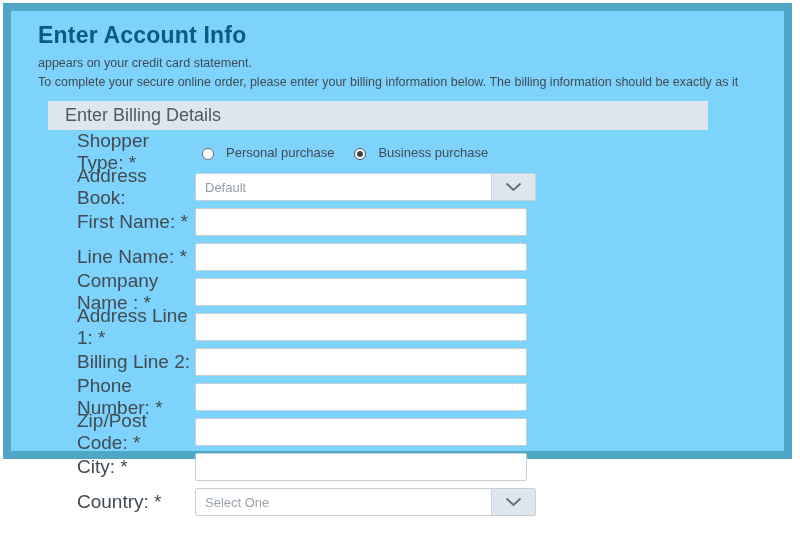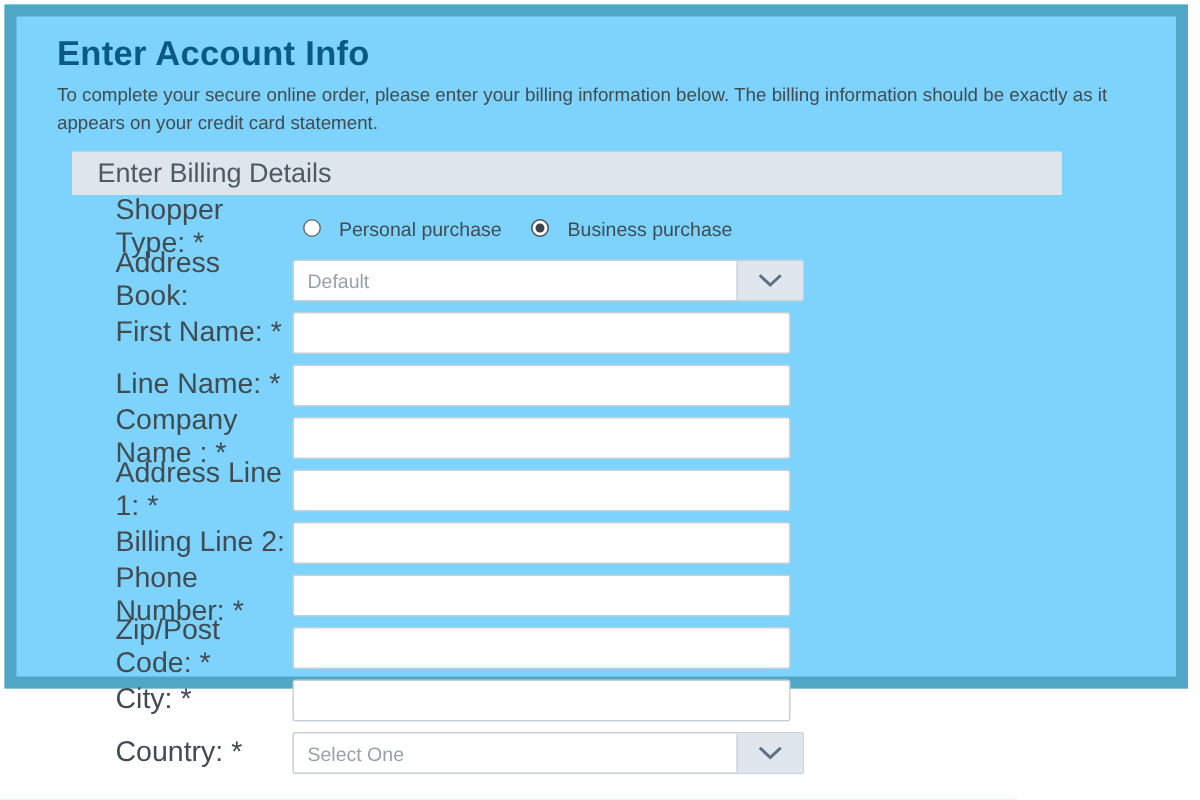"To complete your secure online" div { order: before "appears on your credit card" -> after "appears on your credit card" }
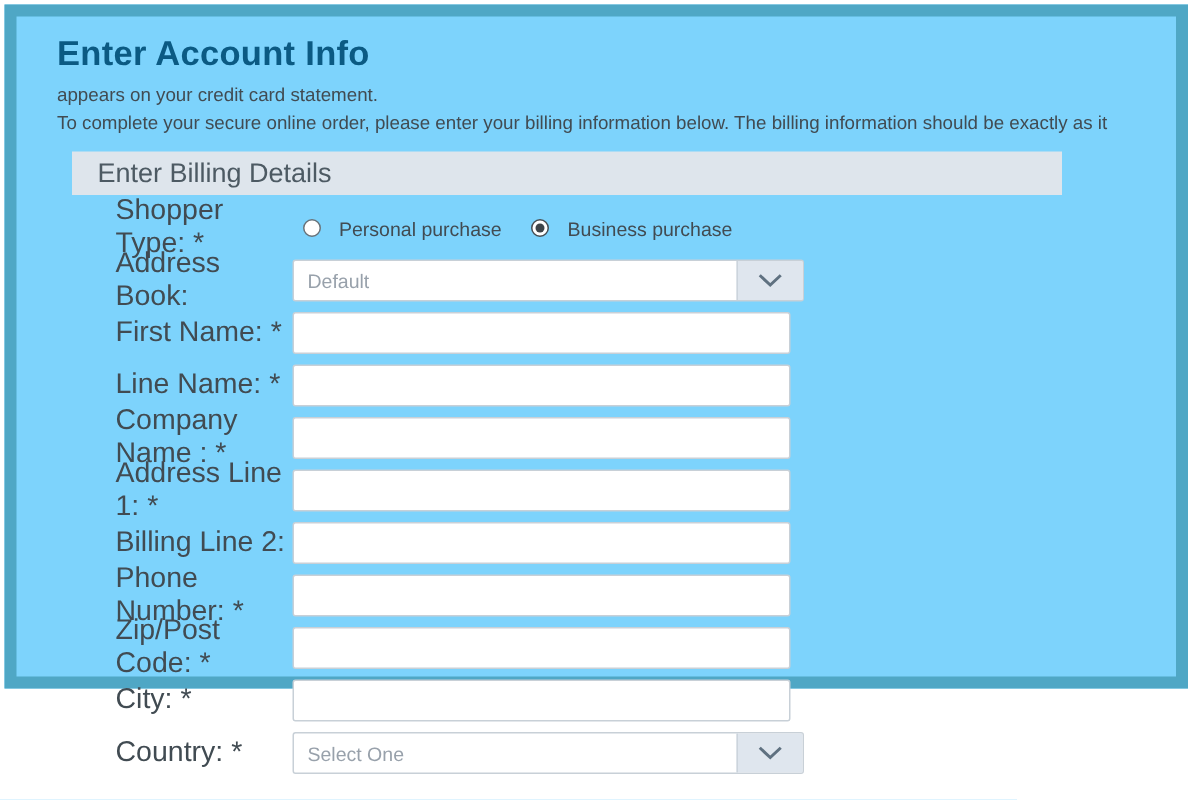"Personal purchase" .radios { align-items: center -> flex-end }
